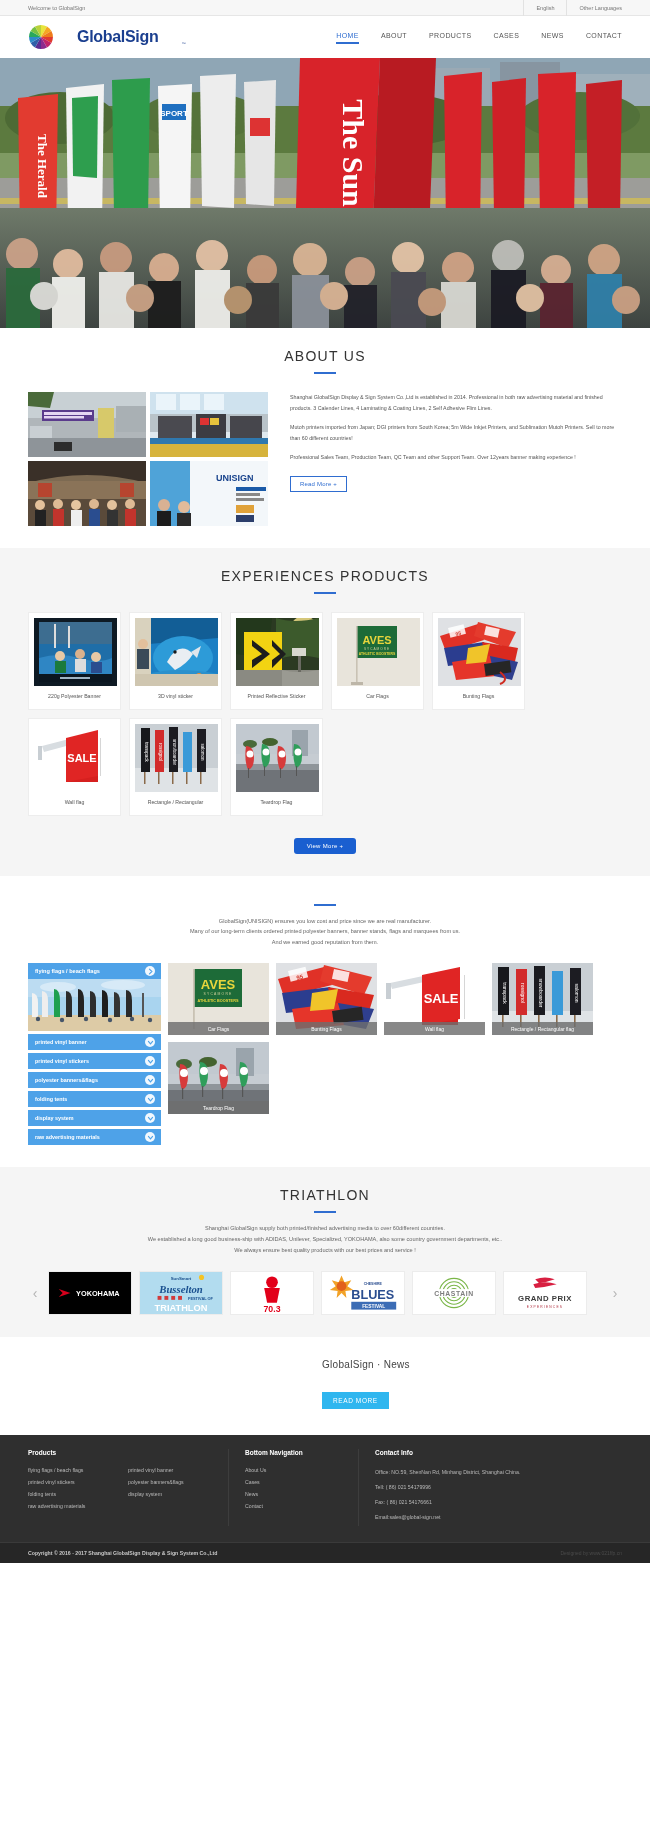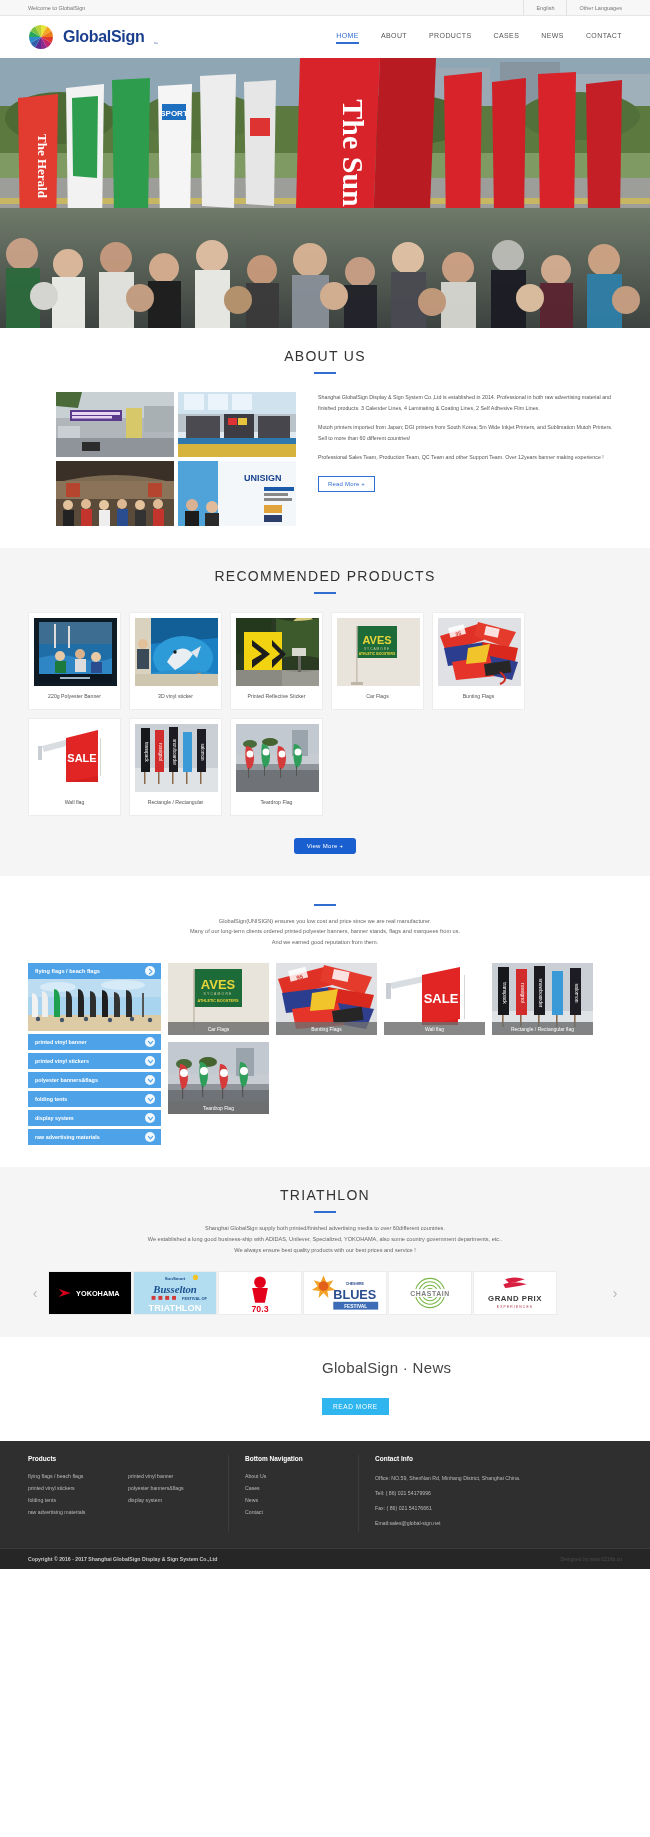"GlobalSign" .brand { gap: 9px -> 23px }
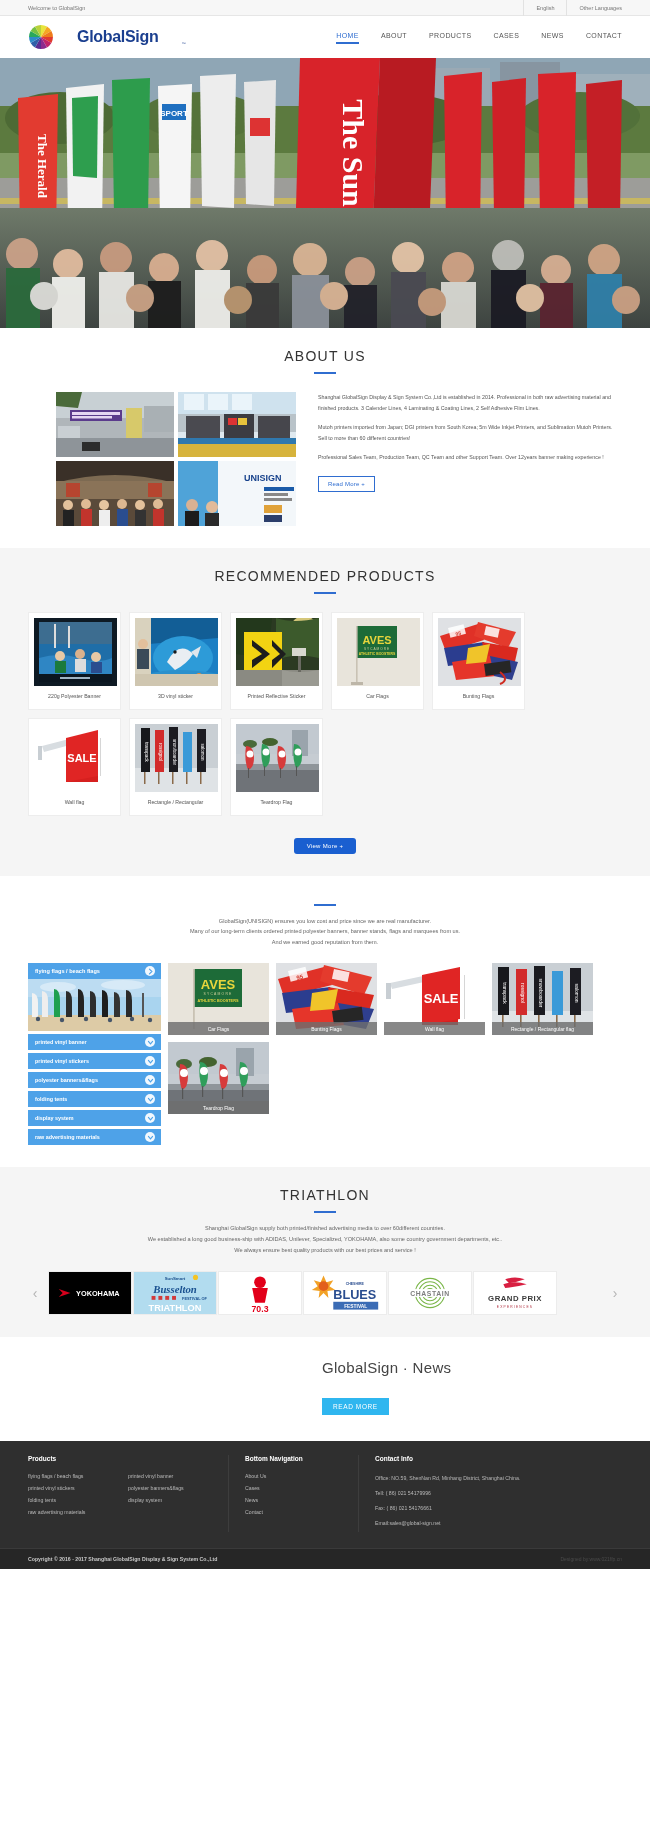"UNISIGN" .about-wrap { margin-left: 28px -> none }
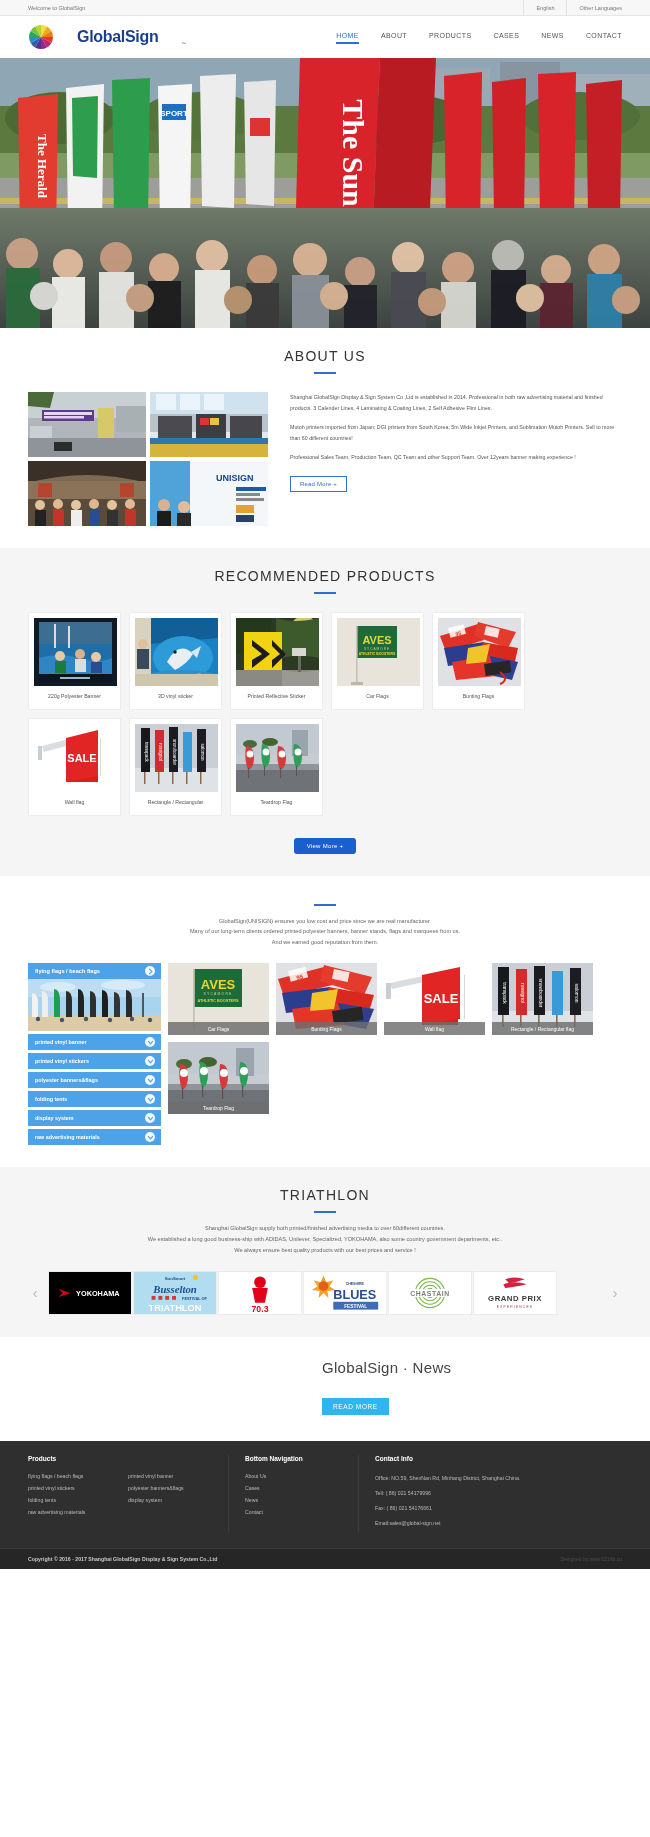"RECOMMENDED PRODUCTS" div.section-title { text: RECOMMENDED -> EXPERIENCES }
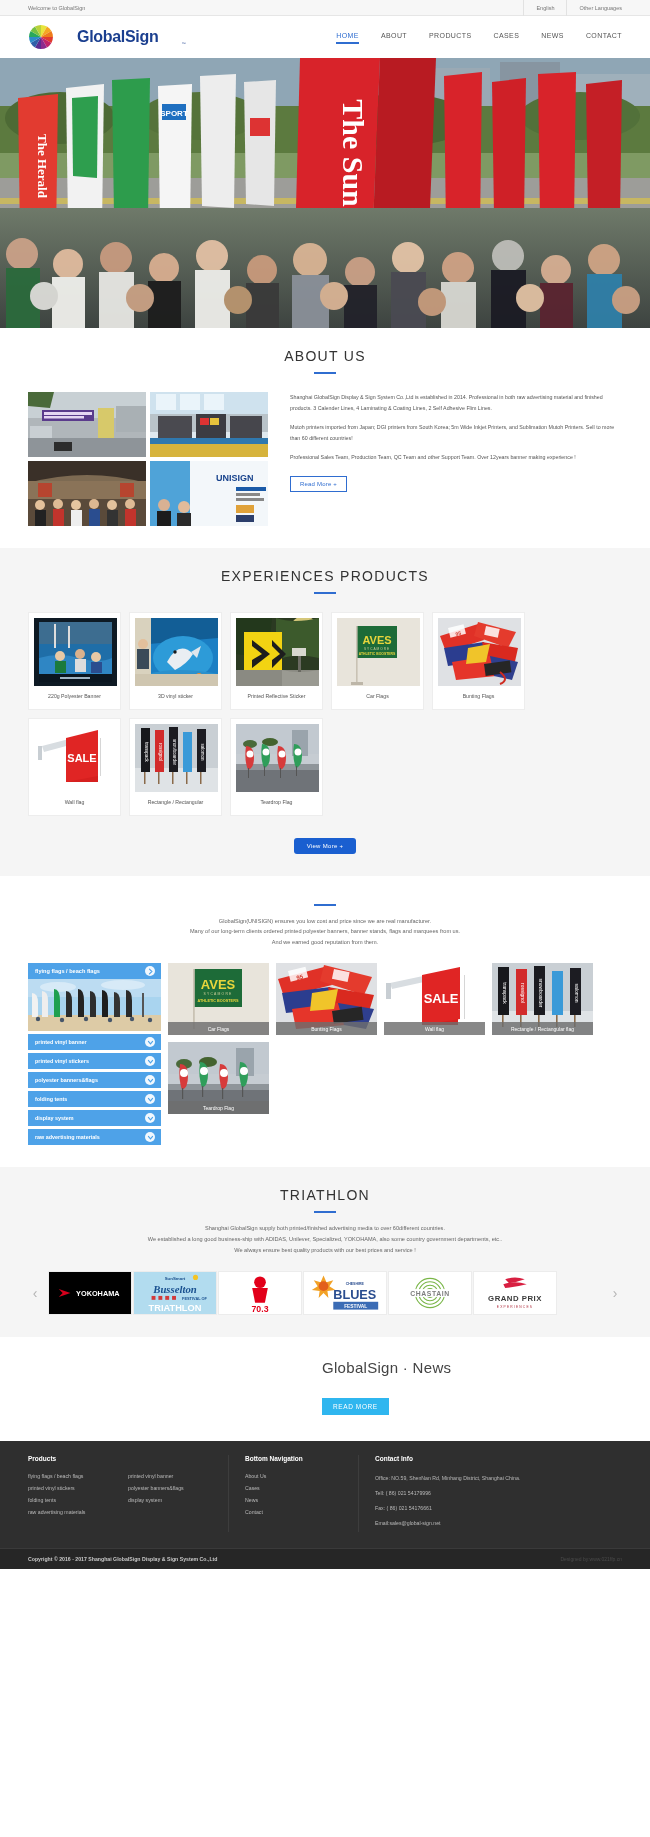"YOKOHAMA" .cust-logos { gap: 1px -> 7px }
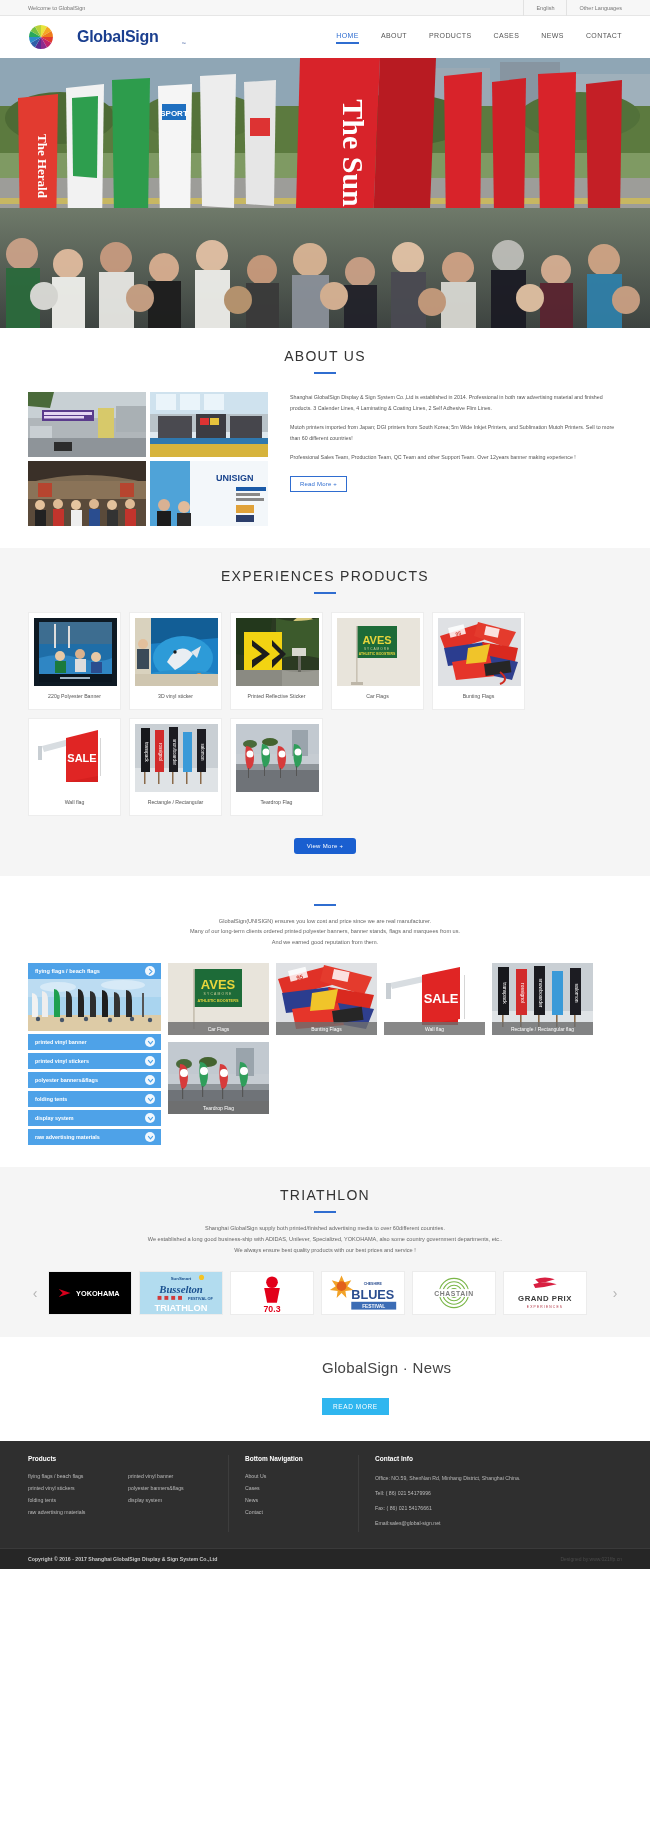"GlobalSign · News" .news-title { font-size: 15px -> 10px }
